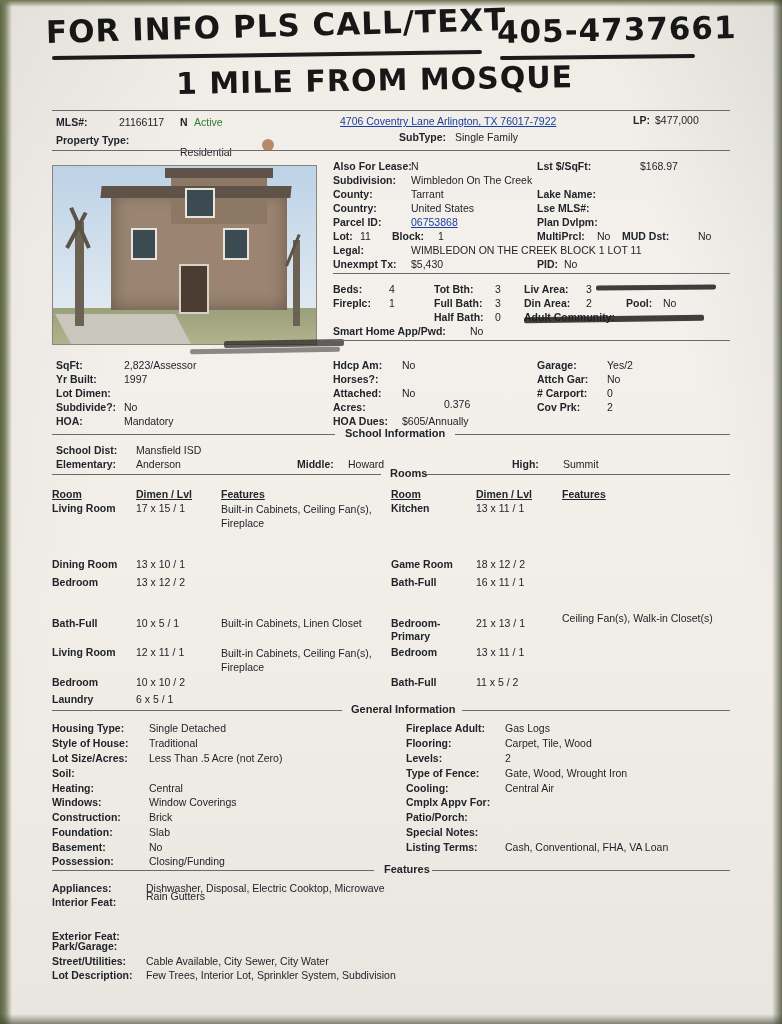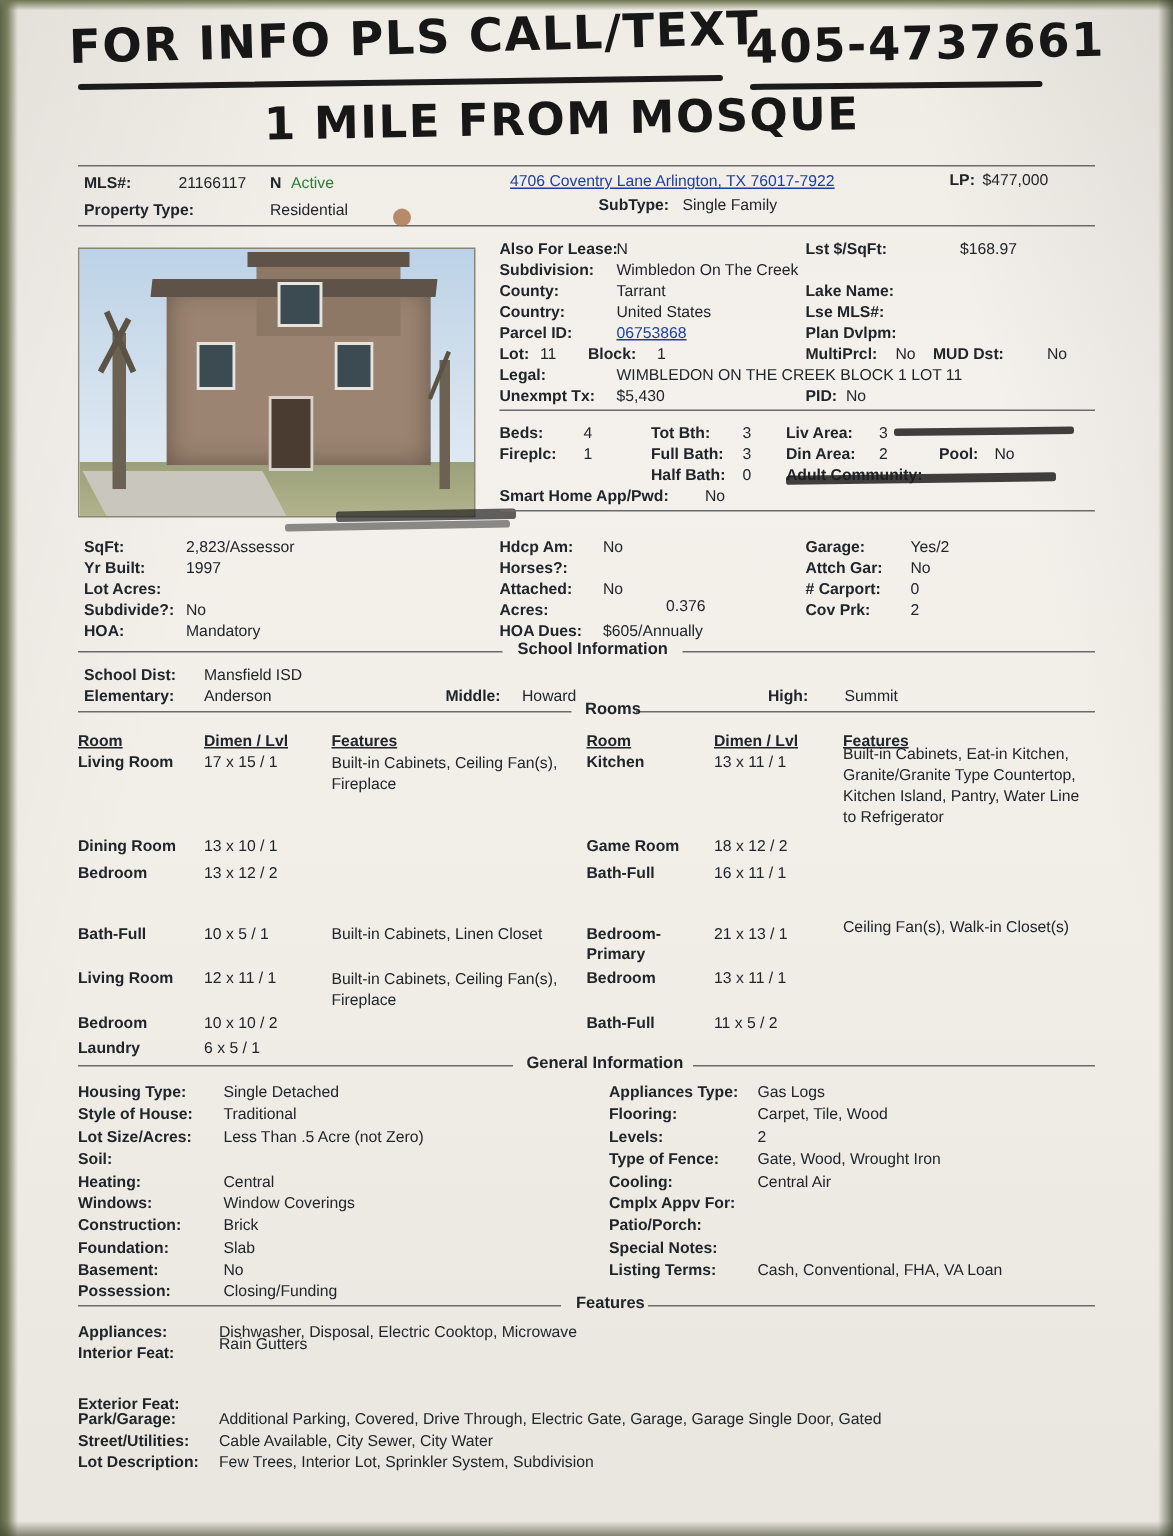"Residential" div.t { top: 134px -> 146px }
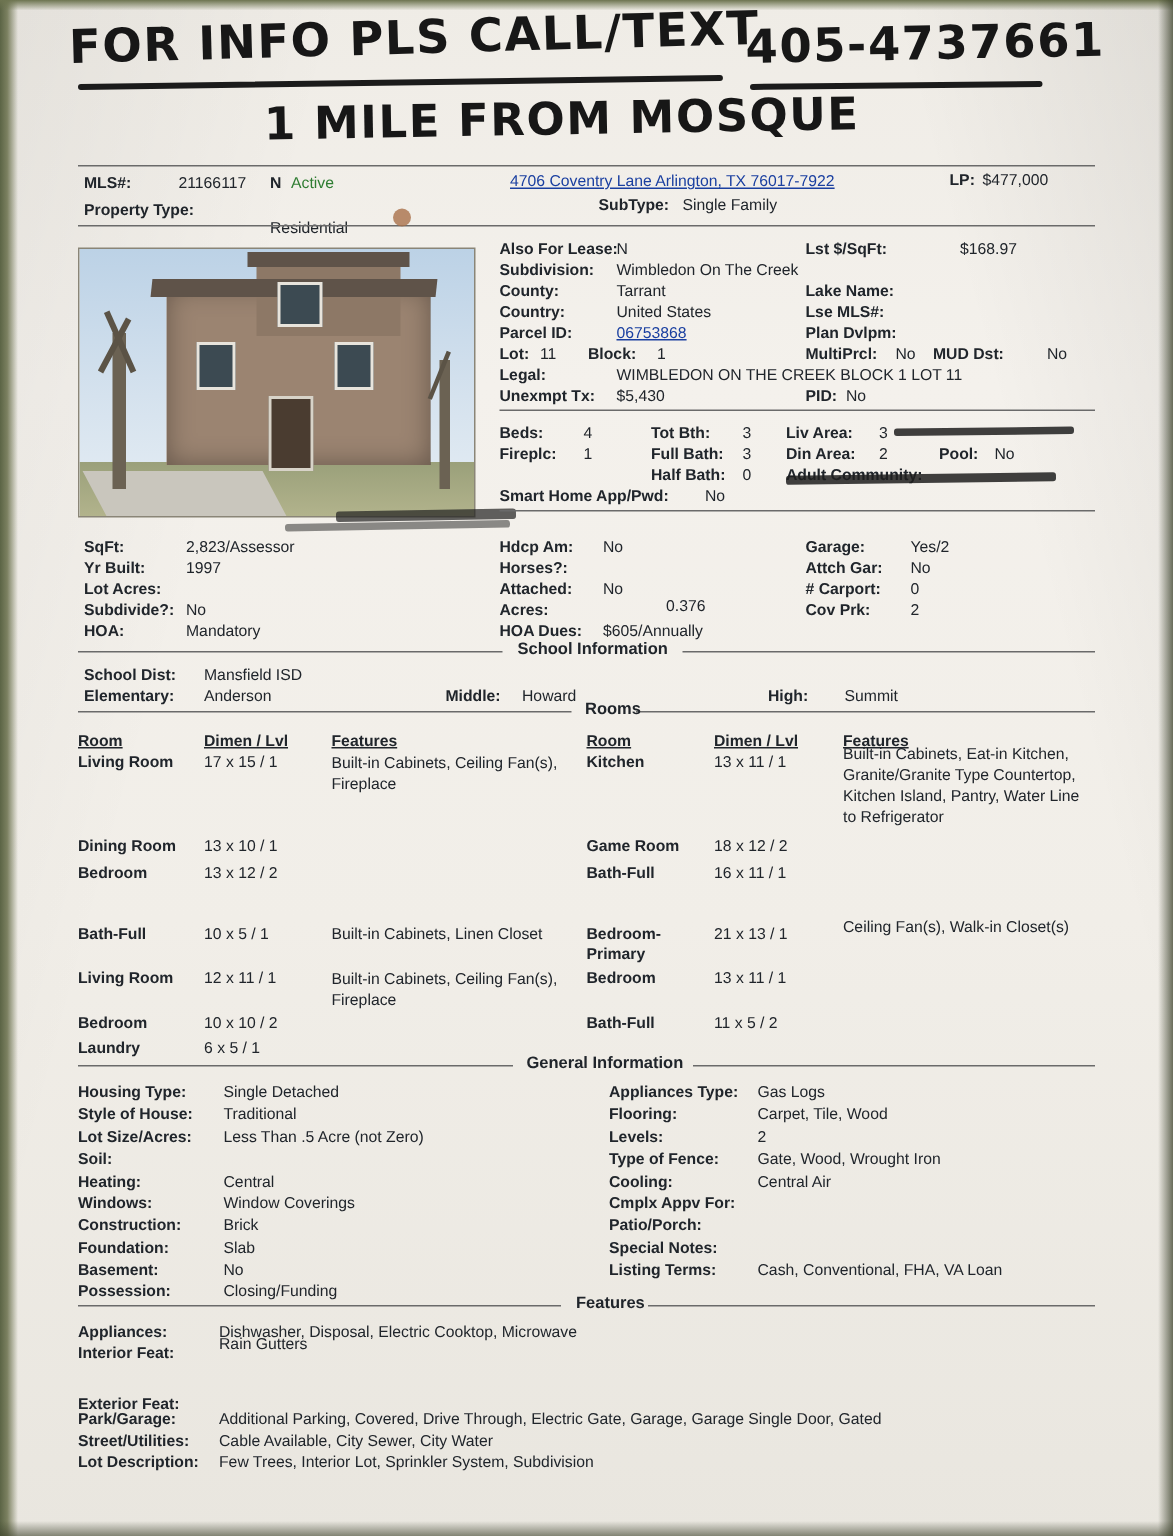"Lot Acres:" div.t { text: Acres -> Dimen }
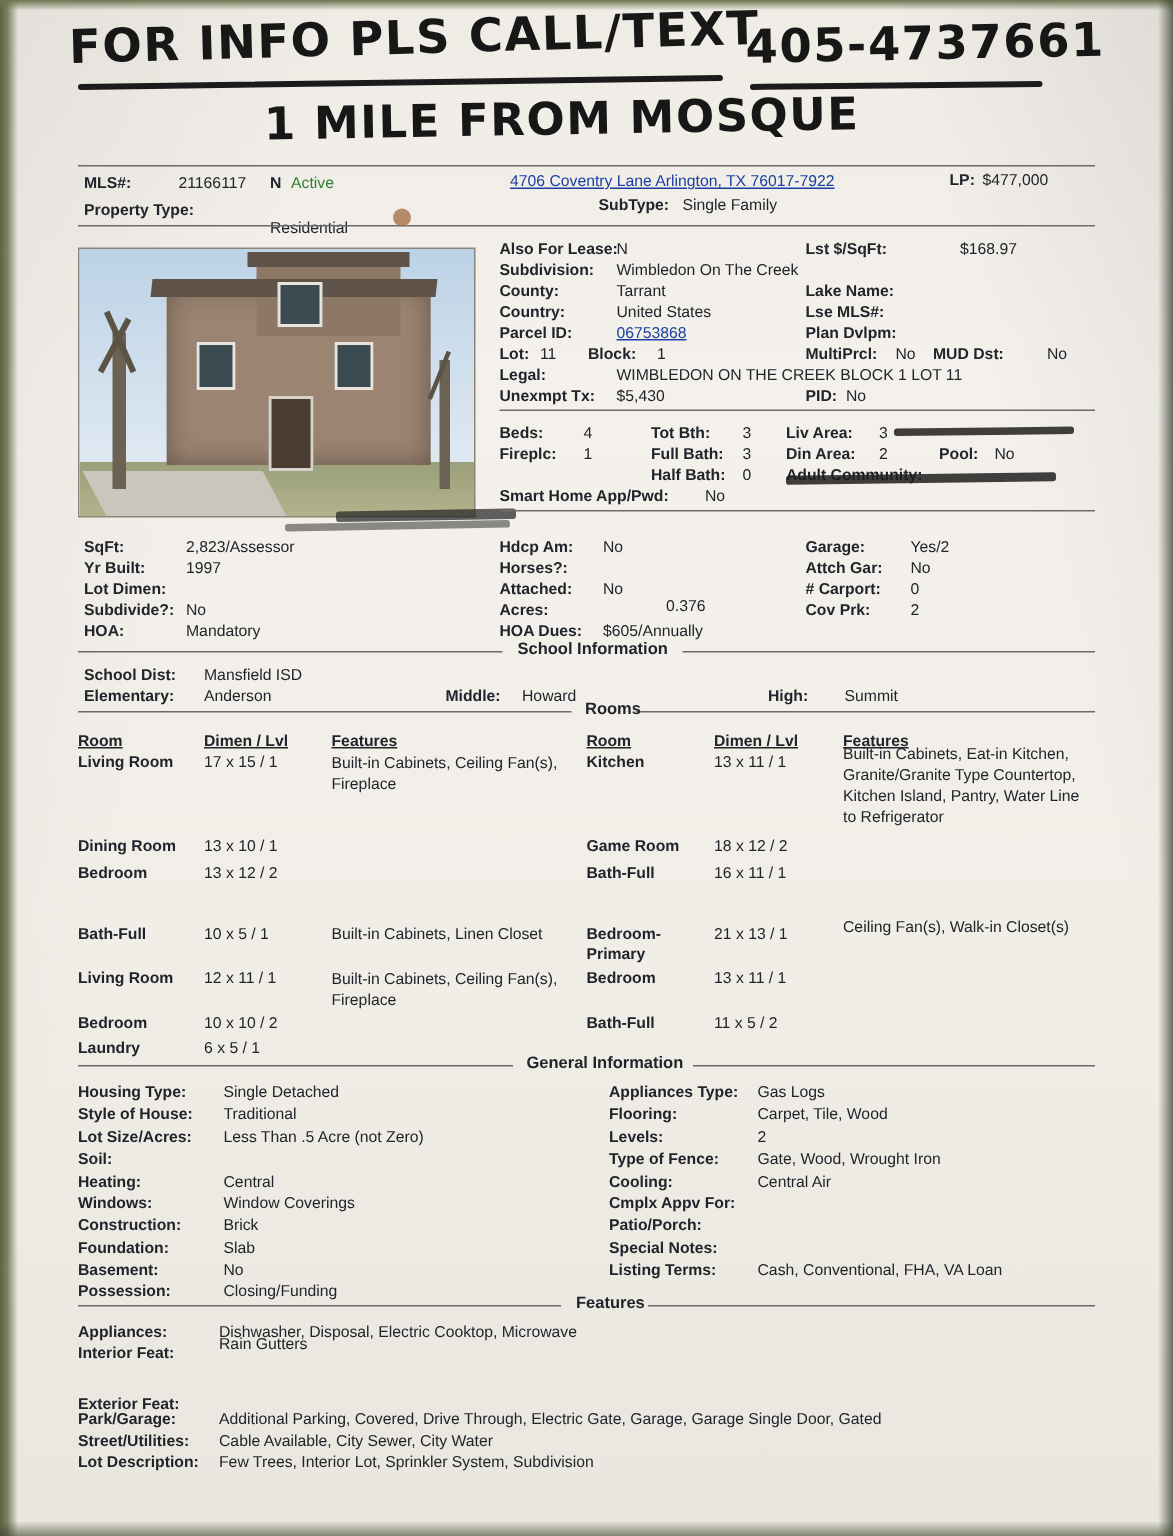"Built-in Cabinets, Eat-in Kitchen," div.t { html: <div>Built-in Cabinets, Eat-in Kitchen, Granite/Granite Type Countertop, Kitchen Island, Pantry, Water Line to Refrigerator</div> -> none }
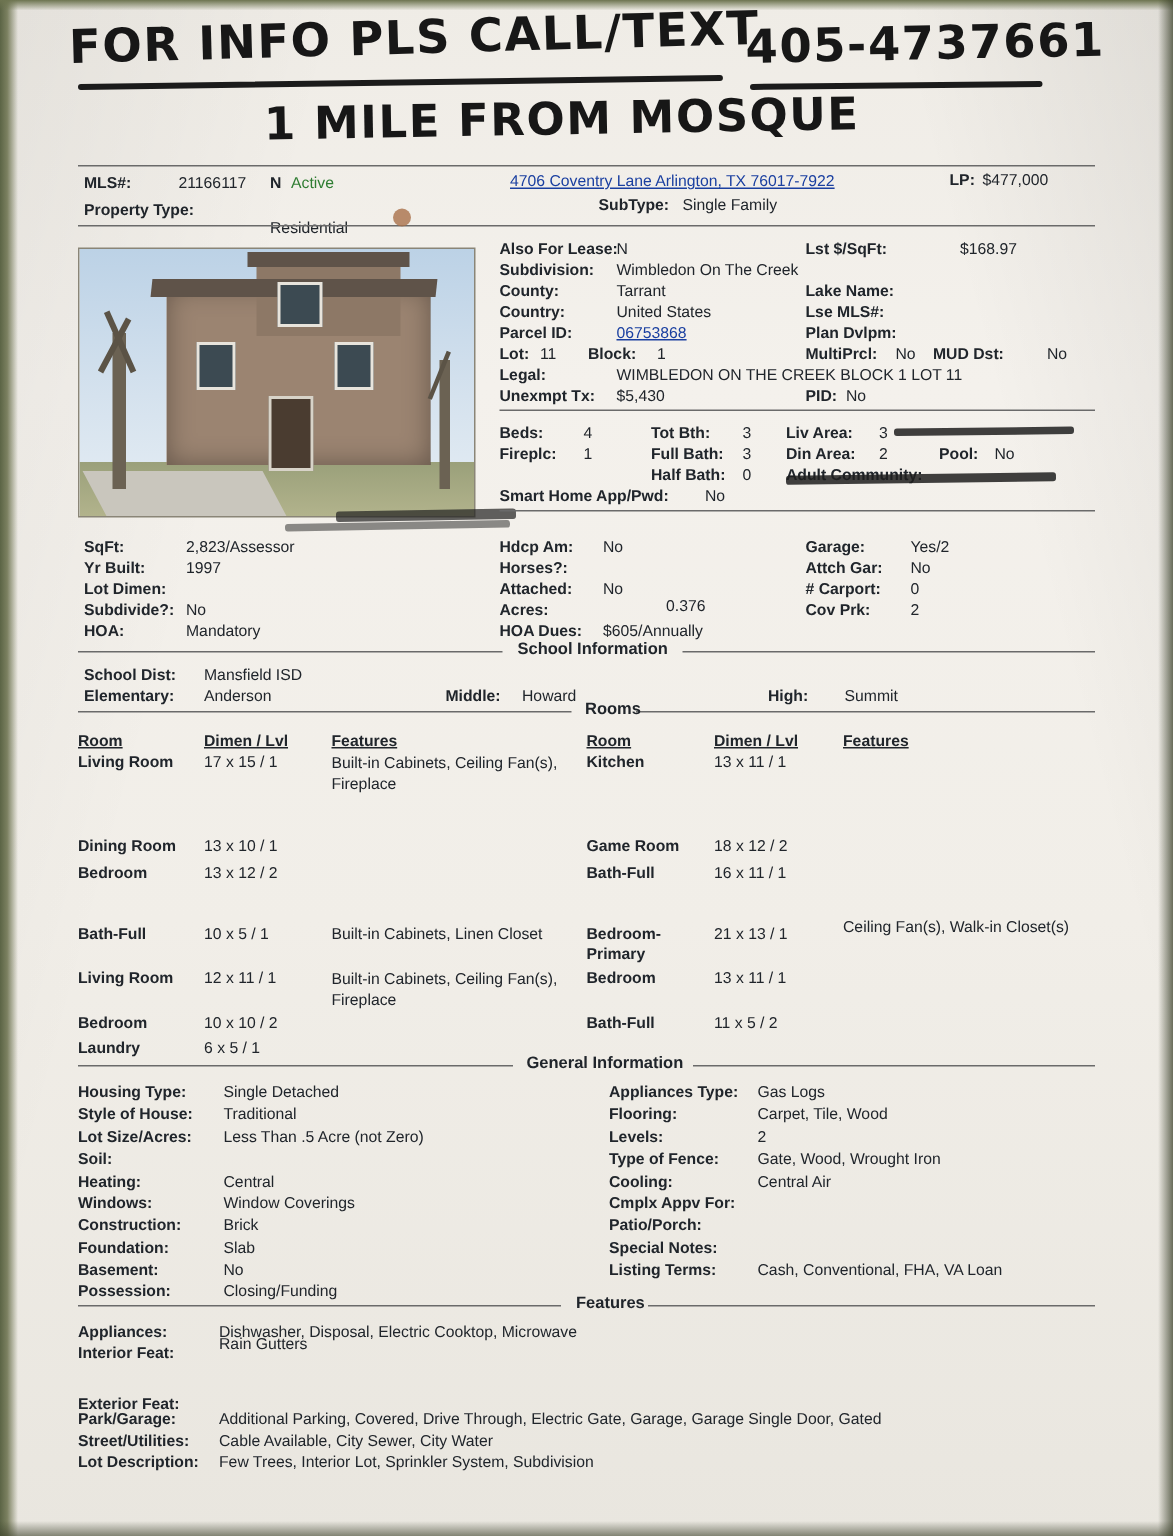"Appliances Type:" div.t { text: Appliances Type -> Fireplace Adult }
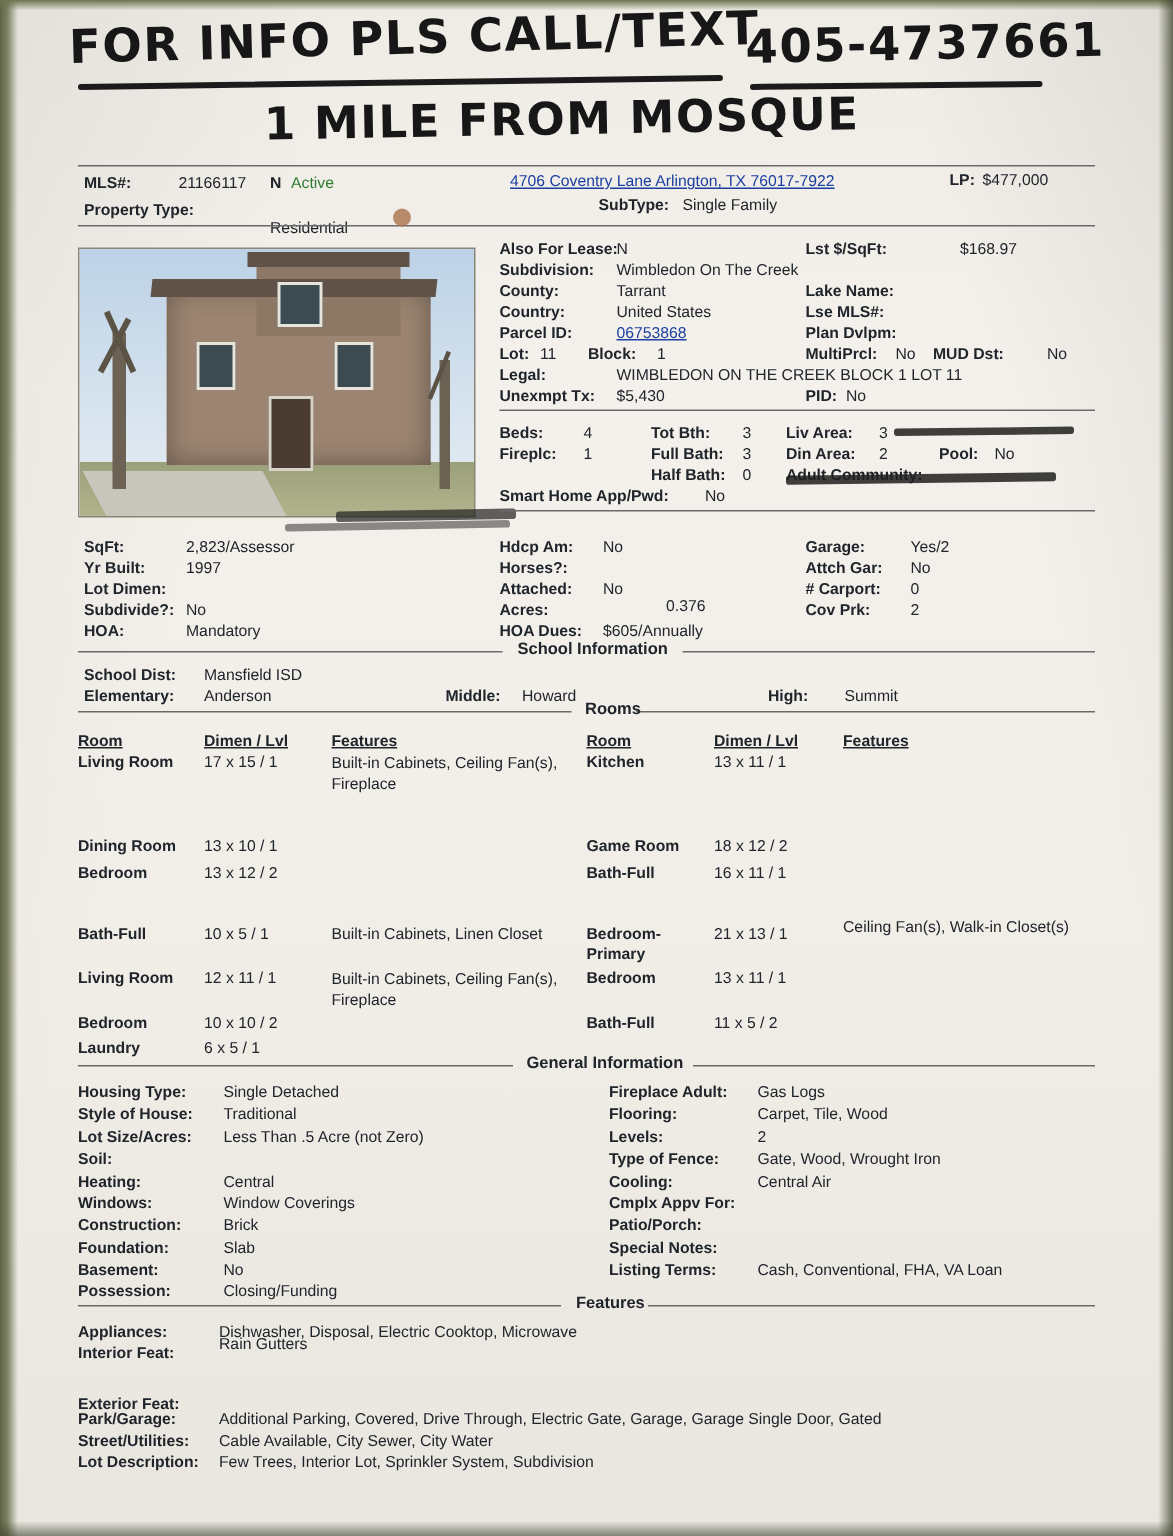"Additional Parking, Covered, Drive" div.t { html: <div>Additional Parking, Covered, Drive Through, Electric Gate, Garage, Garage Single Door, Gated</div> -> none }
